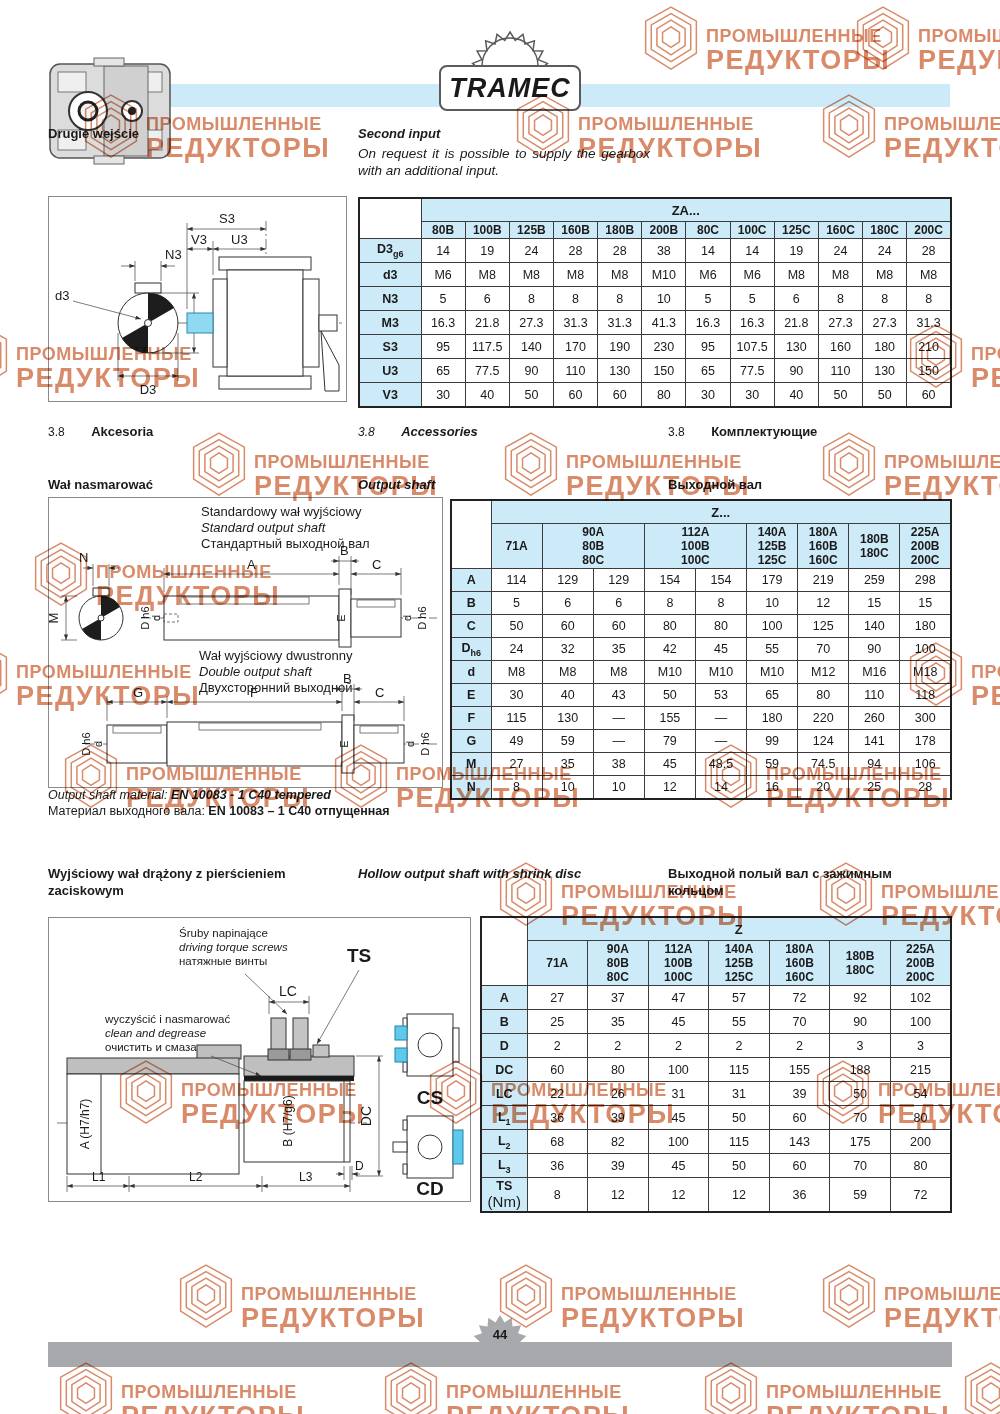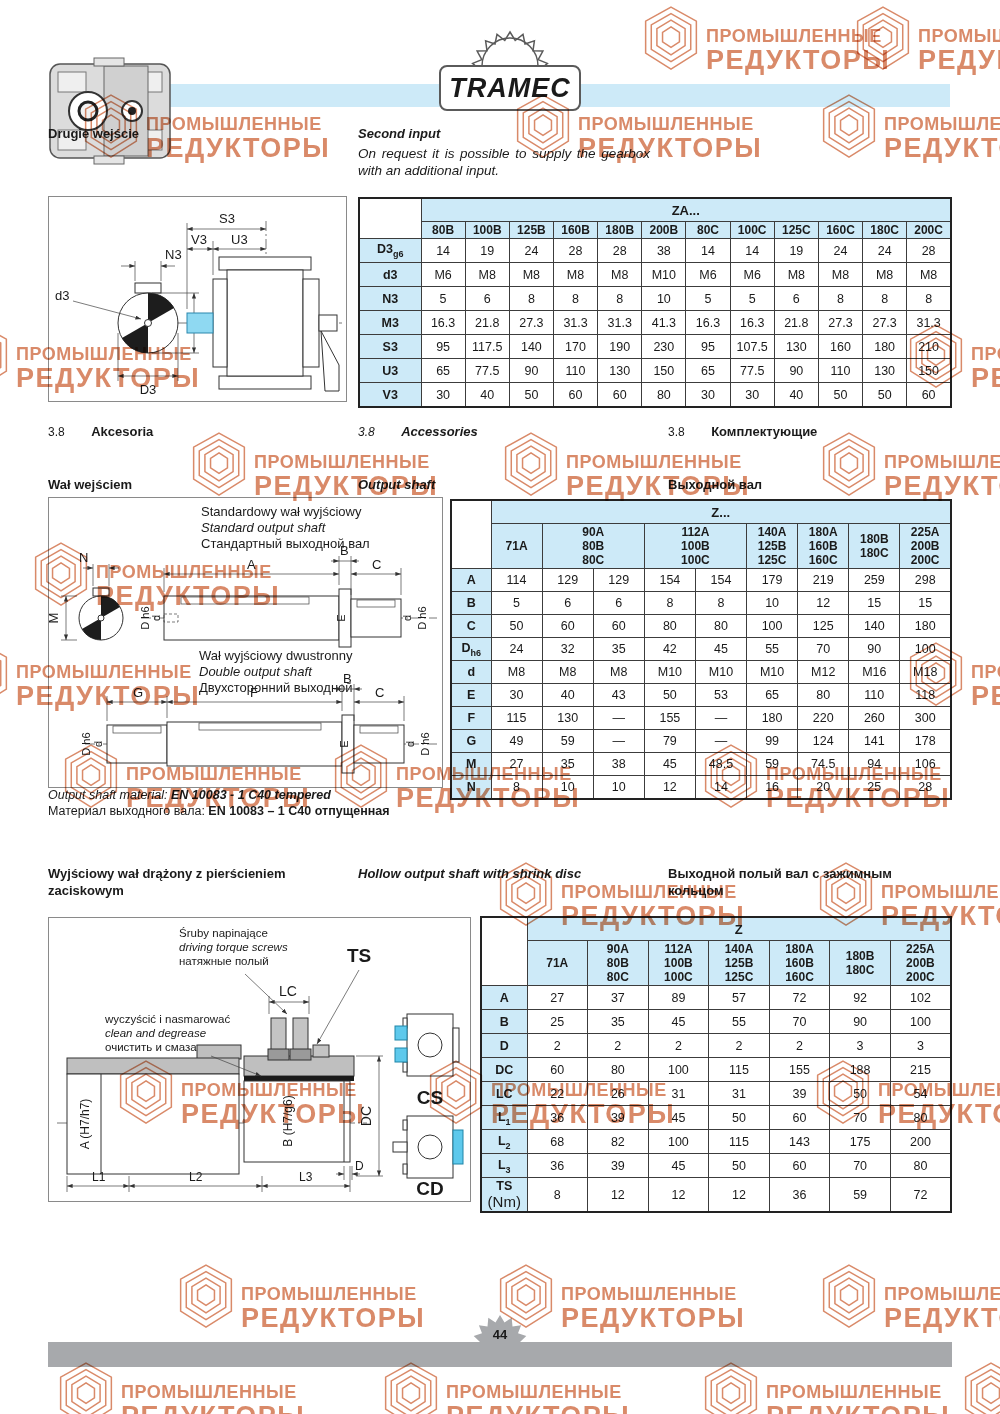"Wał wejściem" div.abs { text: wejściem -> nasmarować }
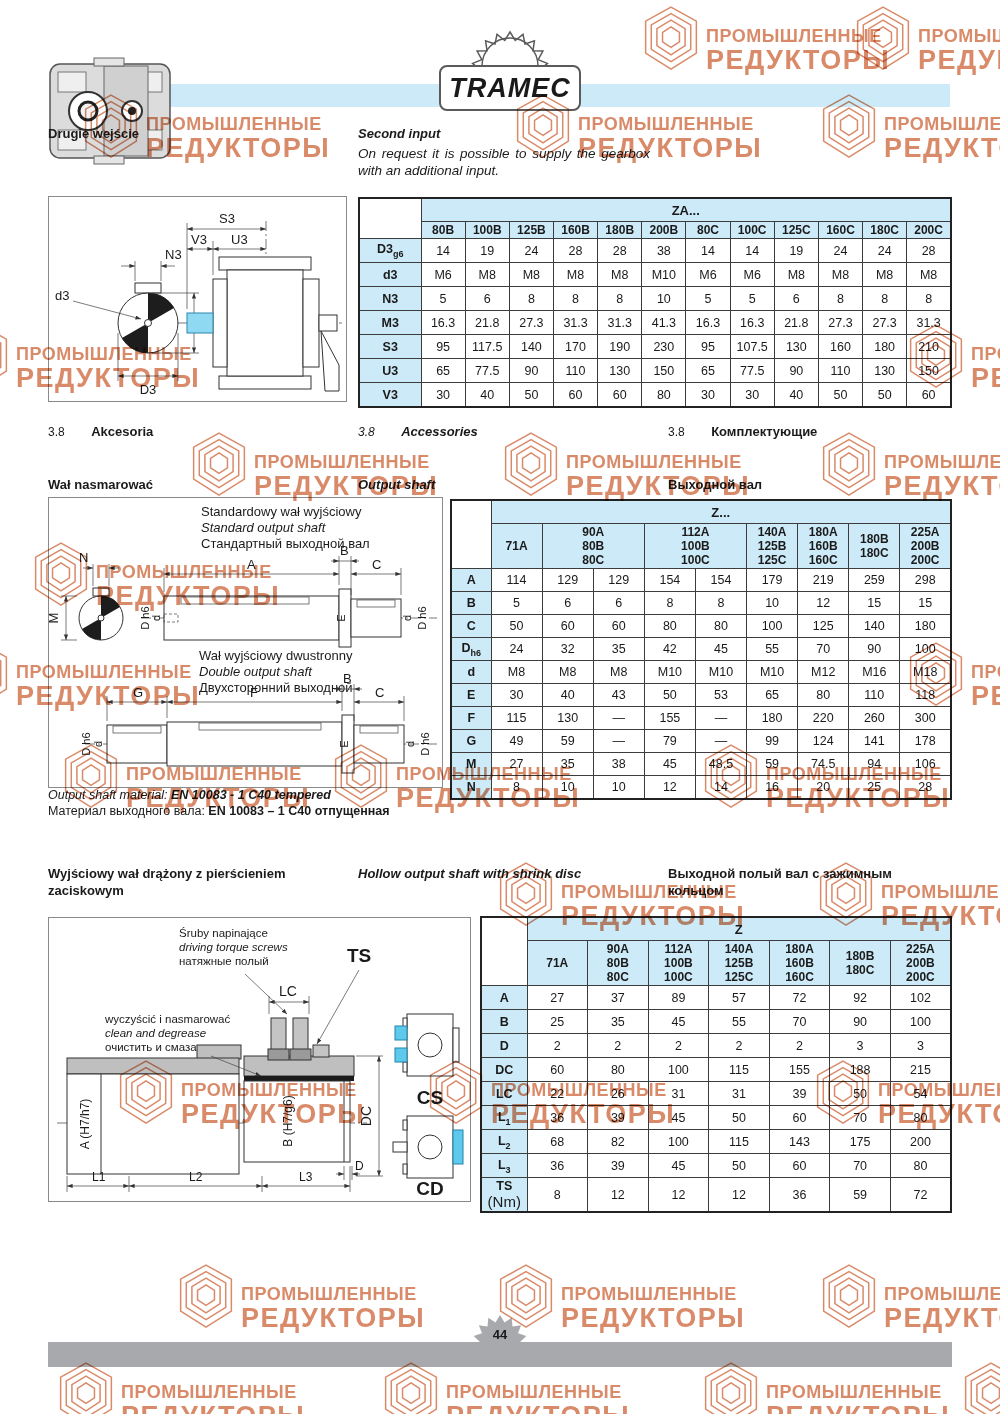"натяжные полый" div { text: полый -> винты }
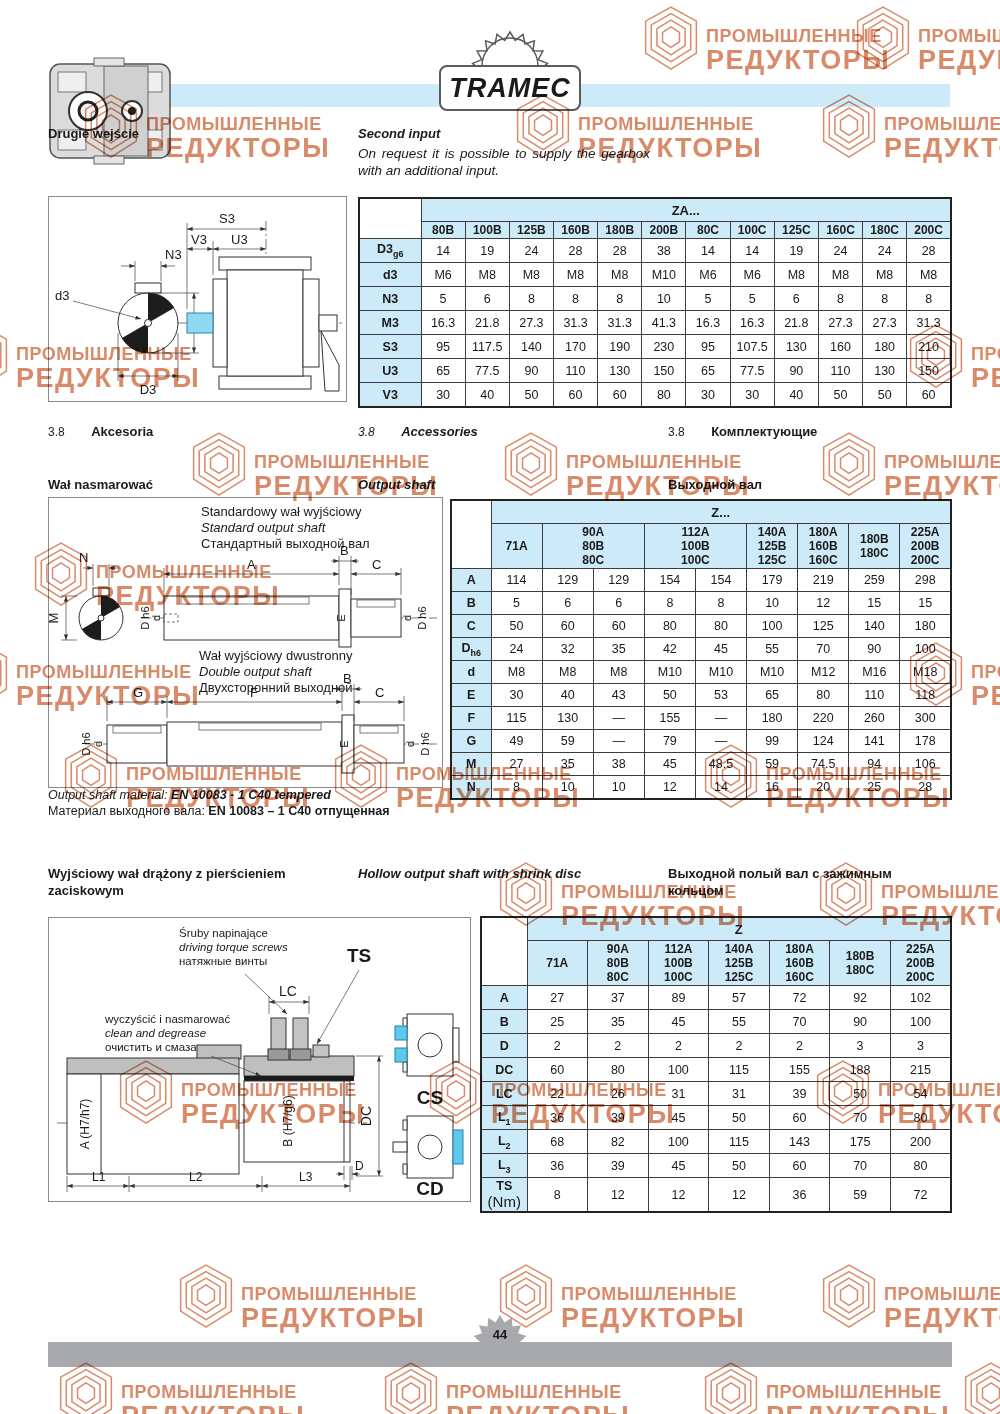"89" td { text: 89 -> 47 }
